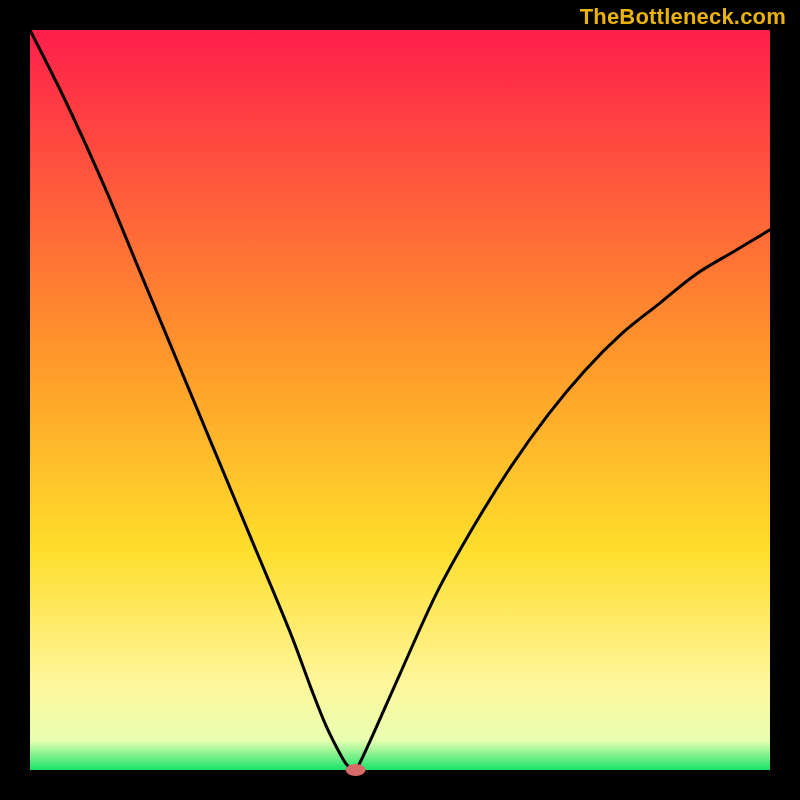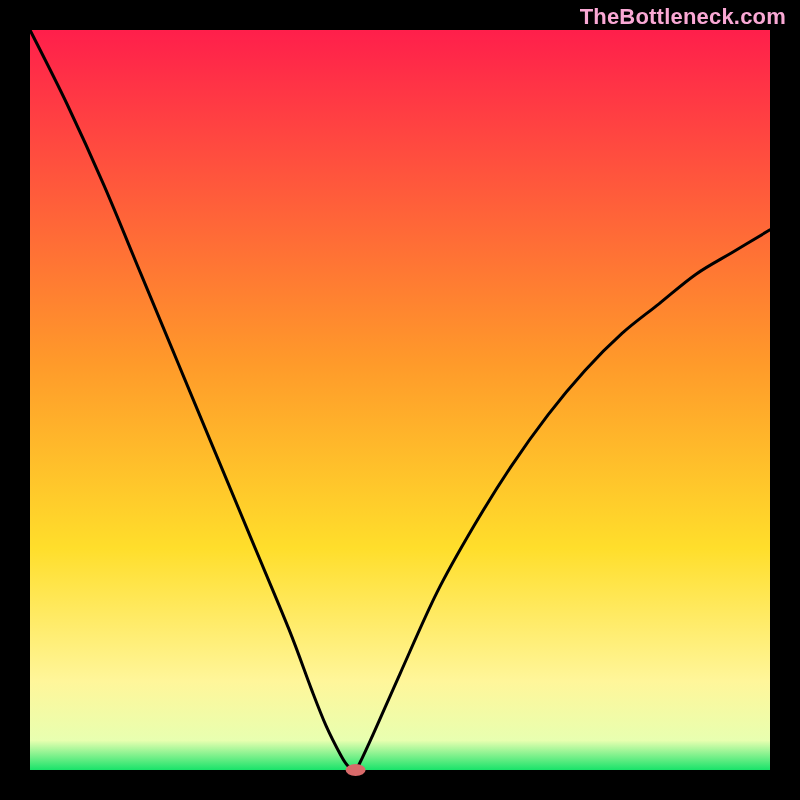"TheBottleneck.com" .watermark { color: #f9a8d4 -> #eab308 }
